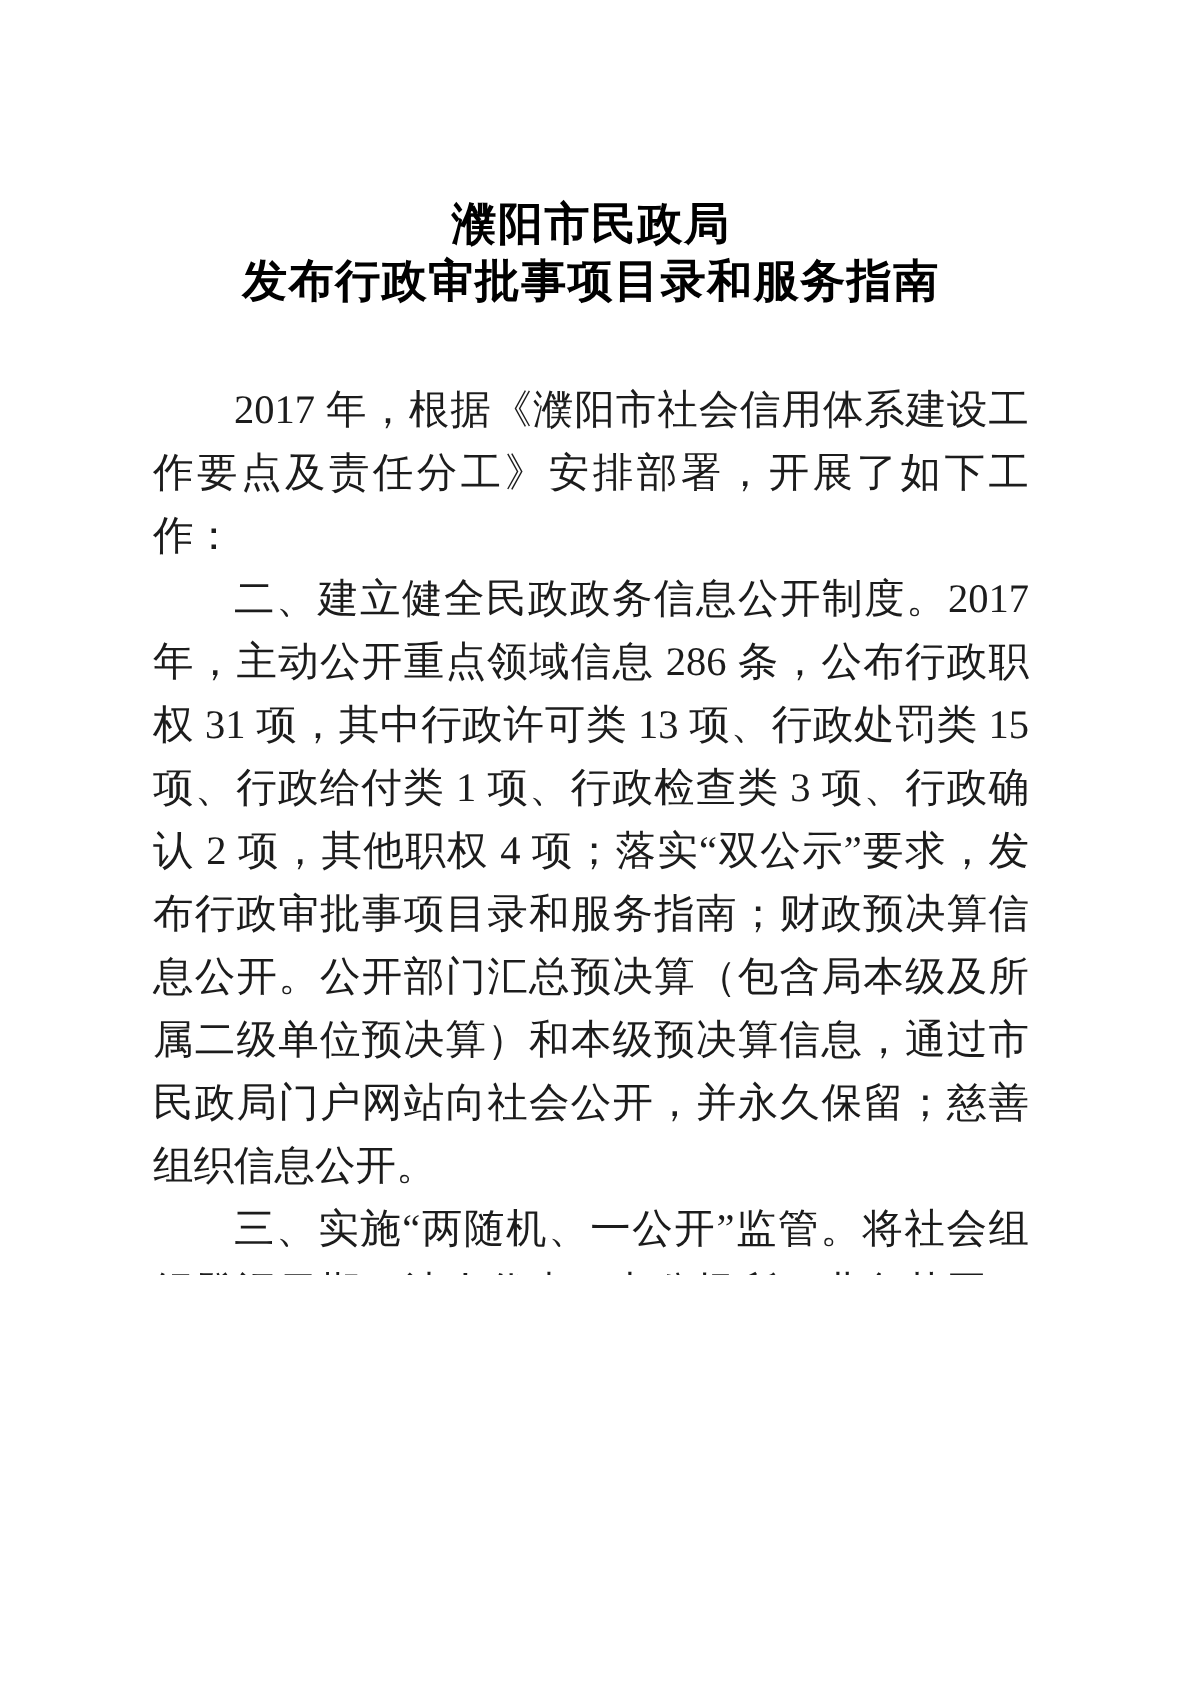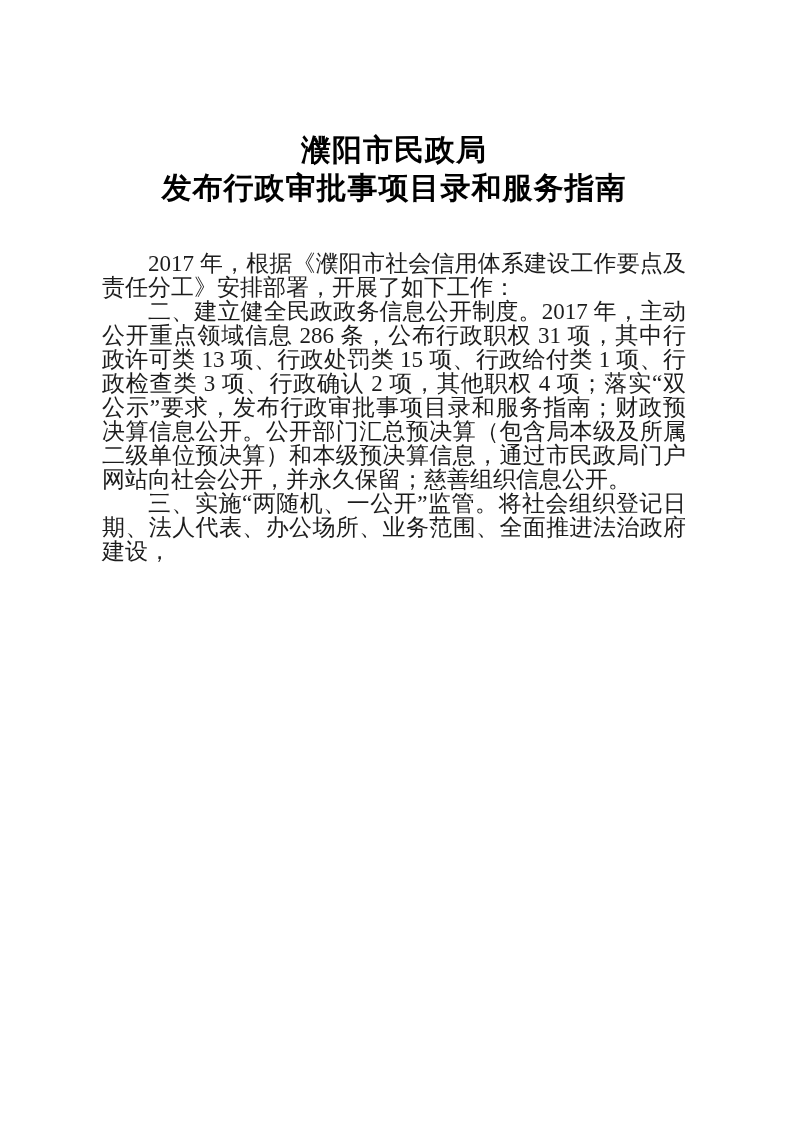"2017" .doc-body { font-size: 23px -> 27px; line-height: 24px -> 42px }
